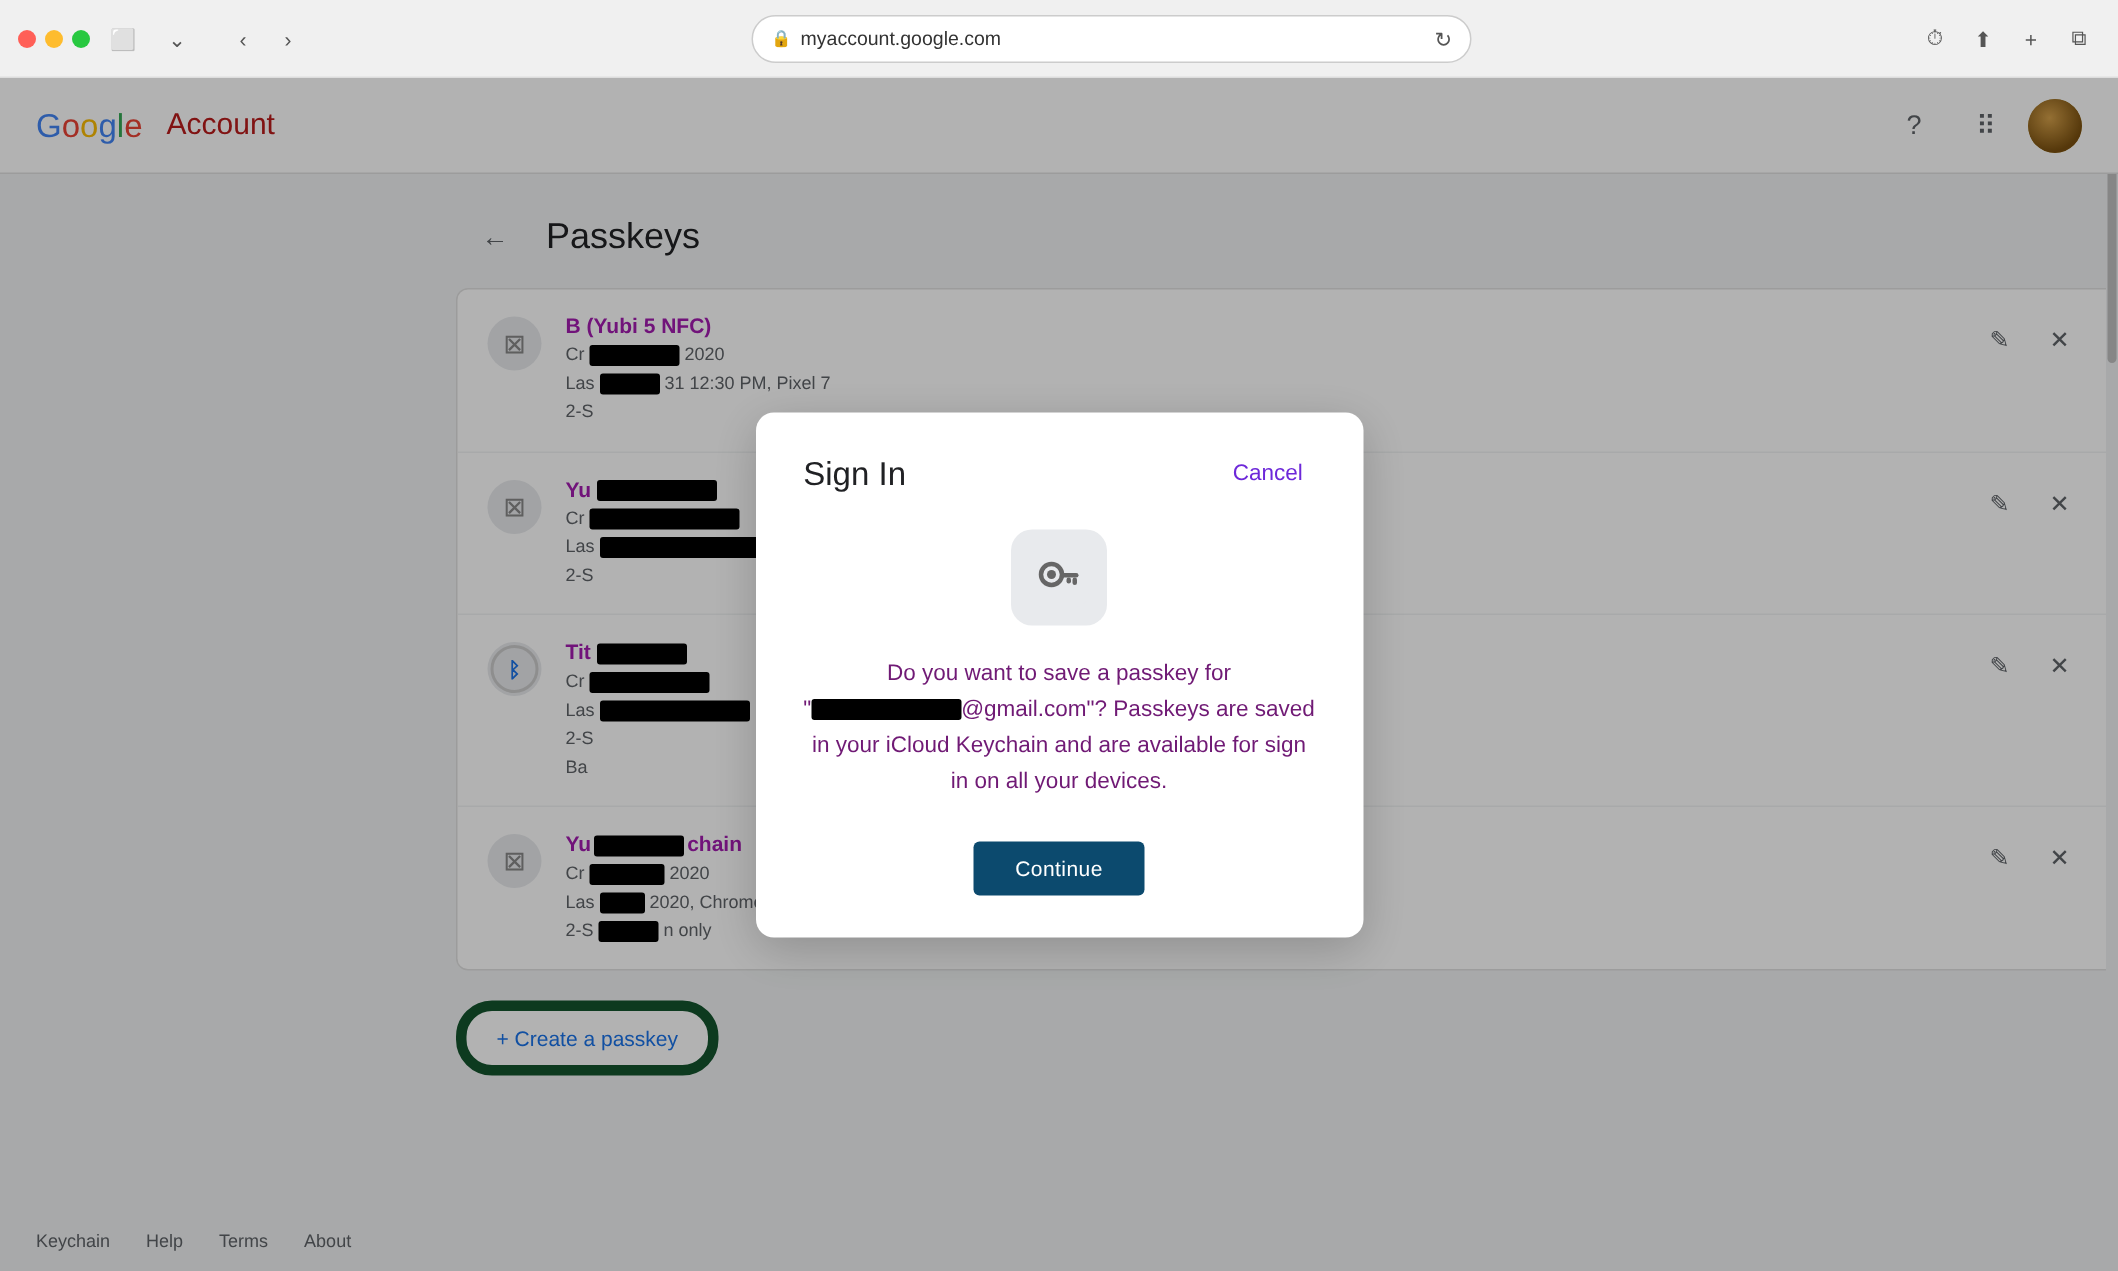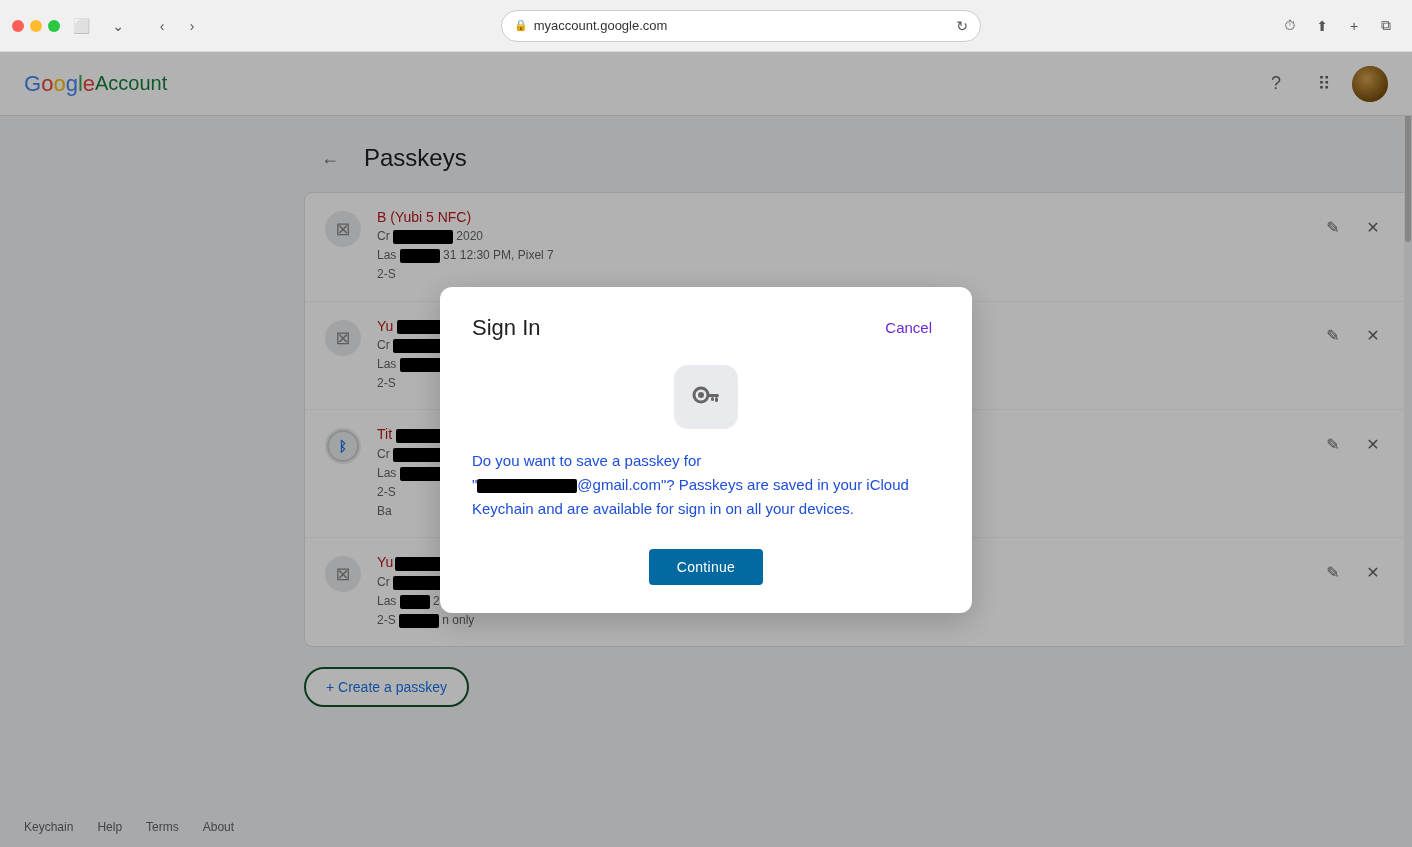"Account" .logo-text { color: #15803d -> #b91c1c; margin-left: 0 -> 16px }
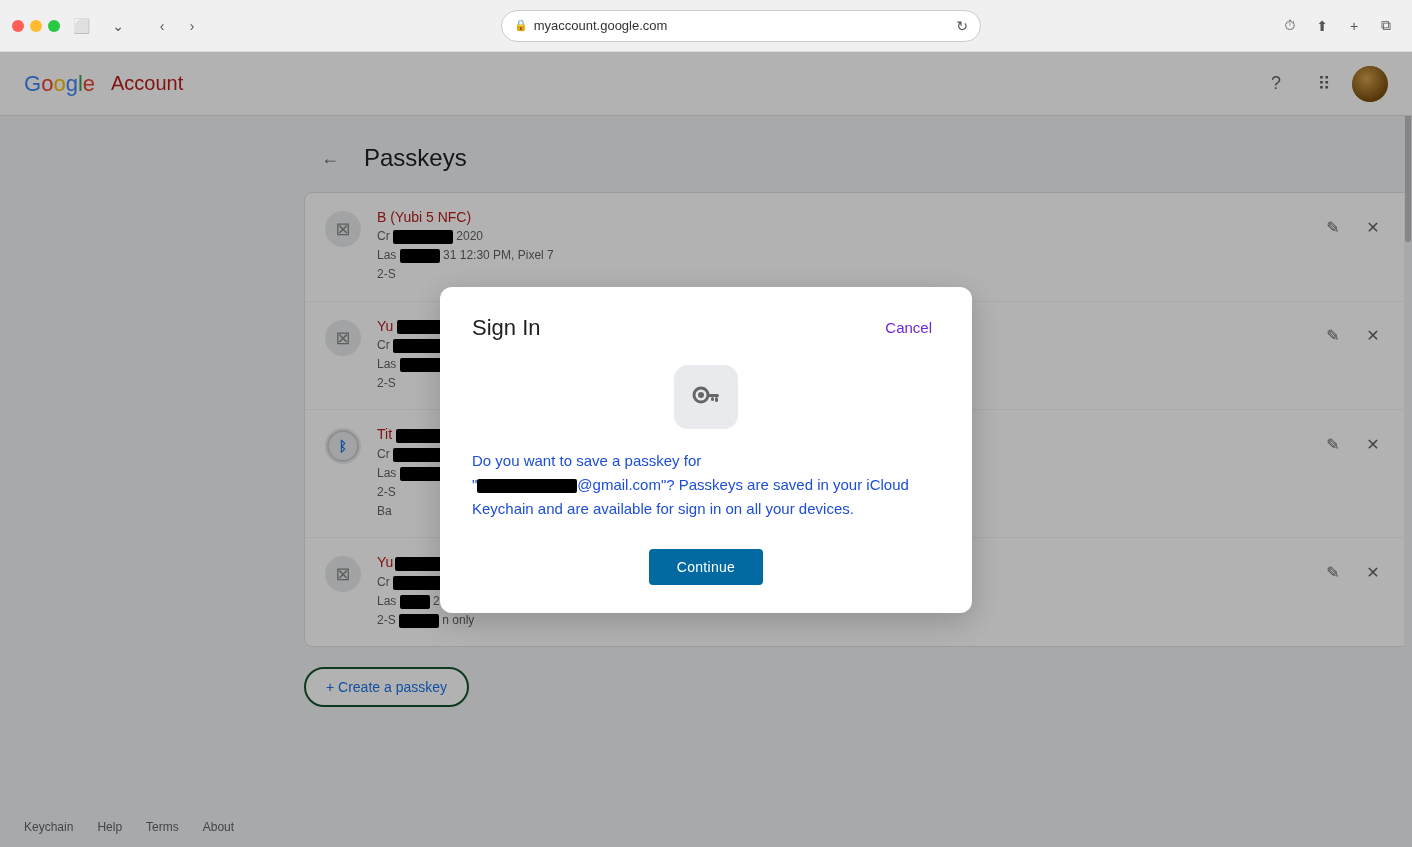"B (Yubi 5 NFC)" .passkey-name { color: #b91c1c -> #a21caf; font-weight: 400 -> 700 }
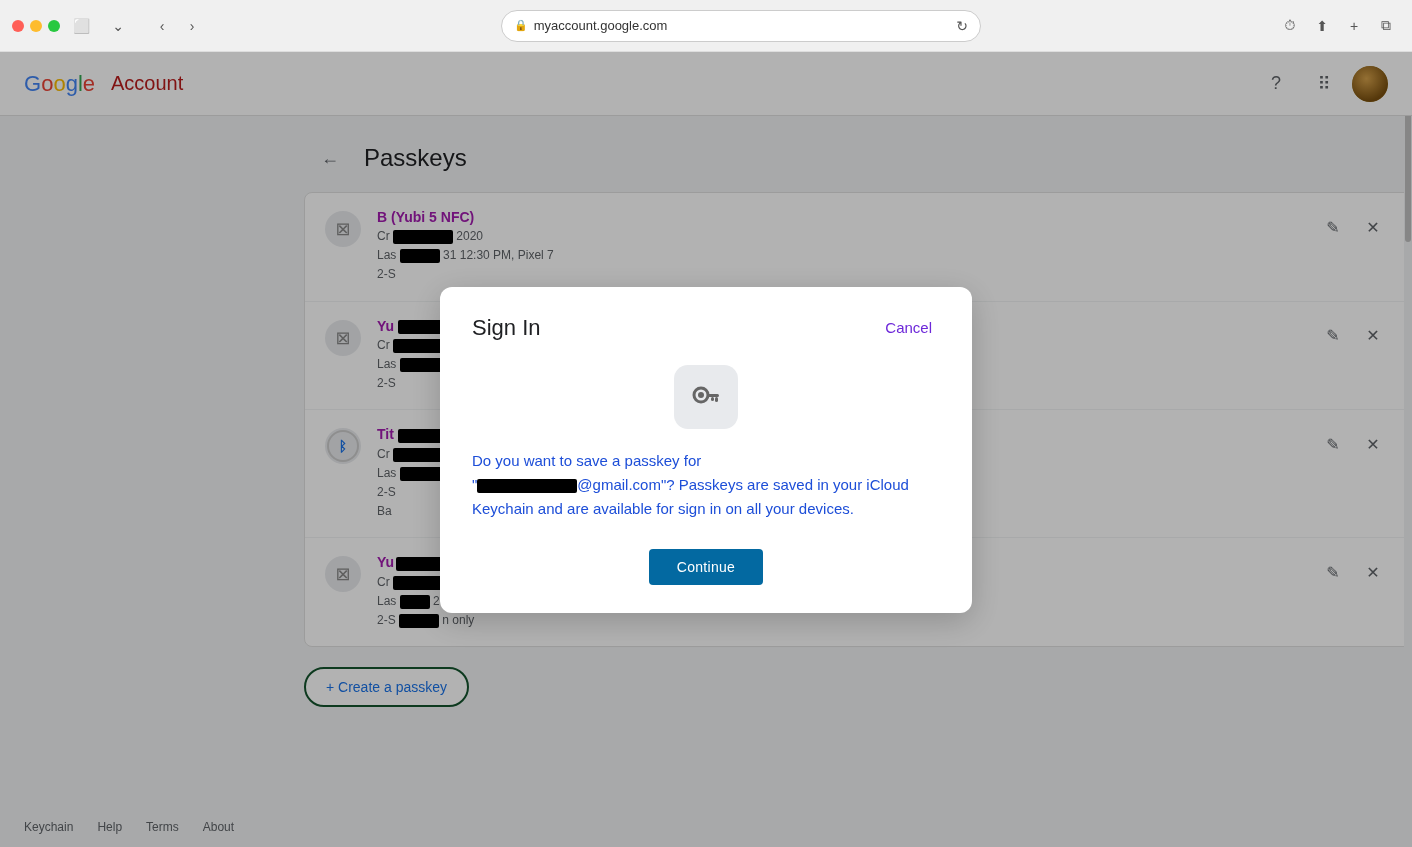"Sign In" .modal { width: 532px -> 405px }
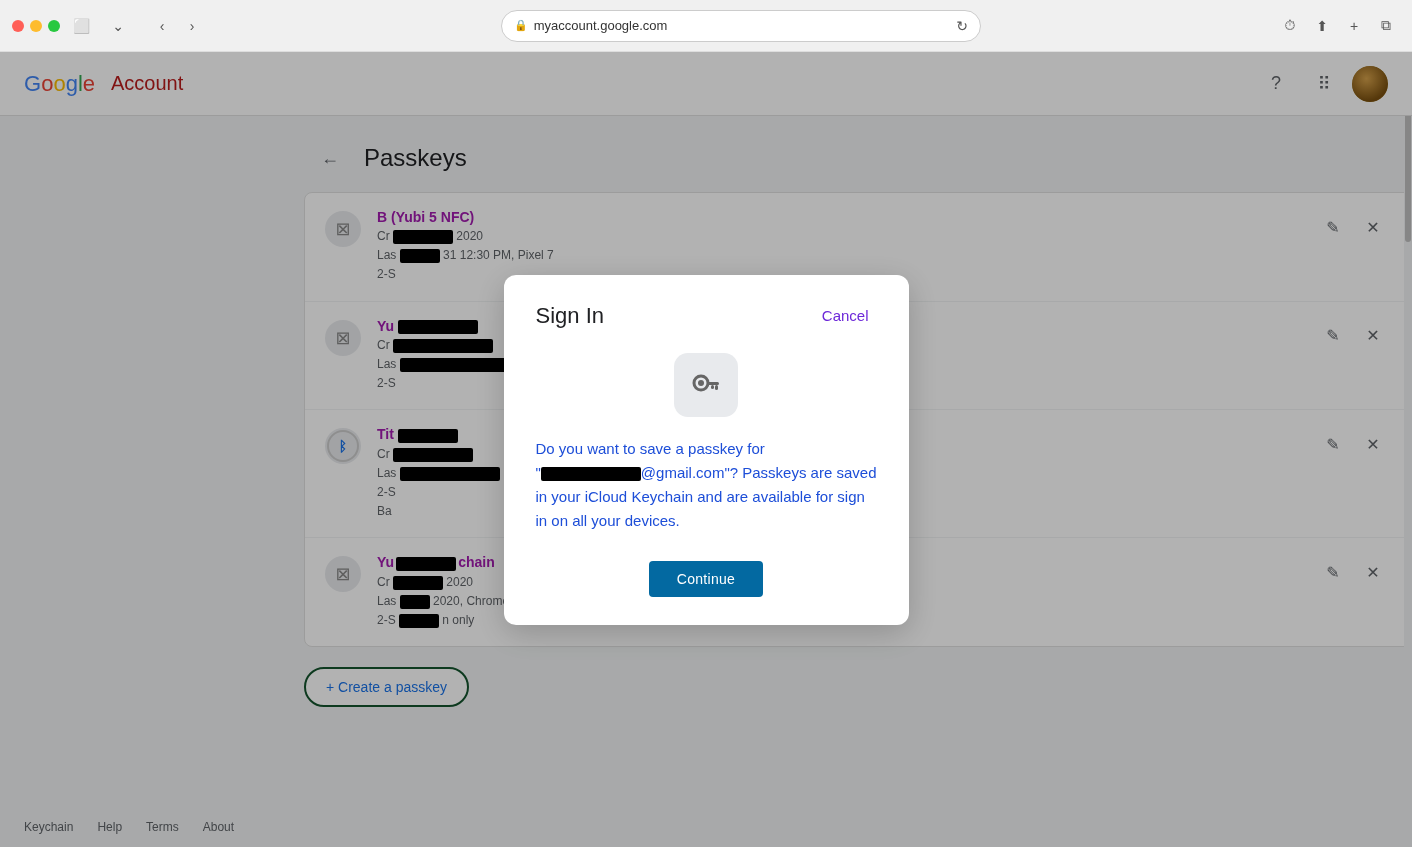"Do you want to save" .modal-message { color: #1d4ed8 -> #701a75; text-align: none -> center }
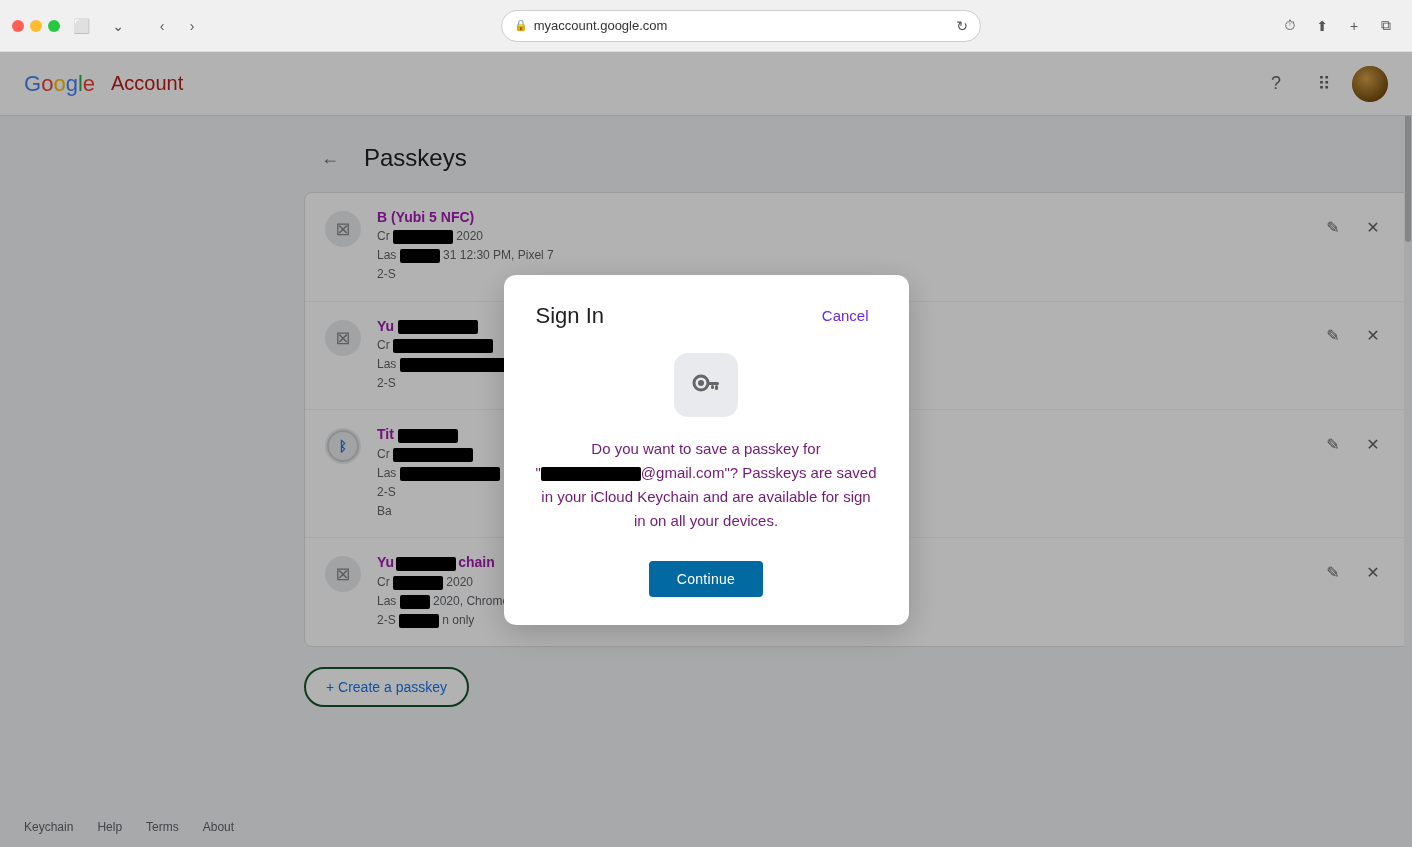"Continue" .continue-btn { background: #0369a1 -> #0c4a6e }
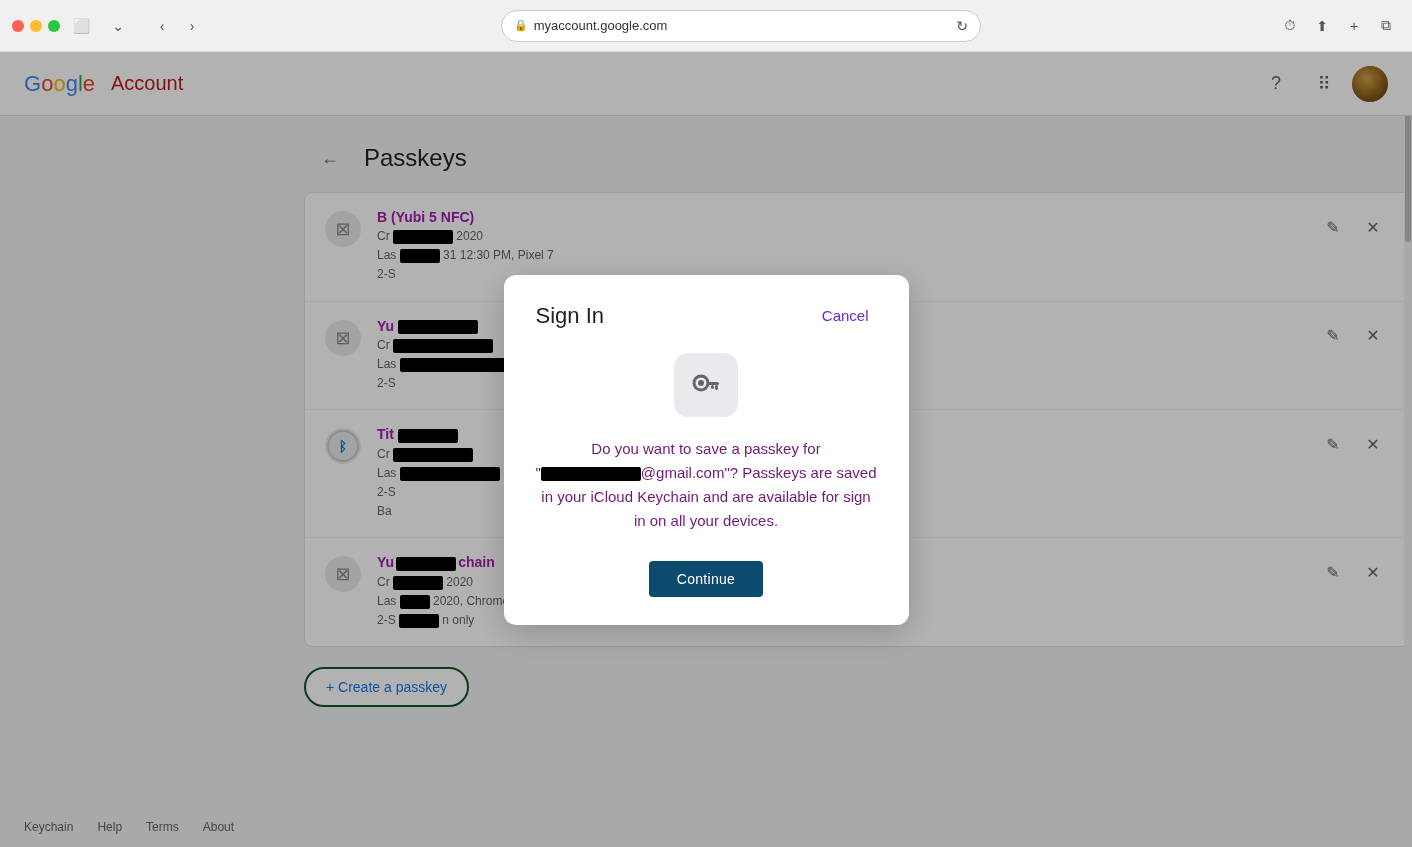"+ Create a passkey" .create-passkey-btn { border: 2px solid #14532d -> 7px solid #14532d }
